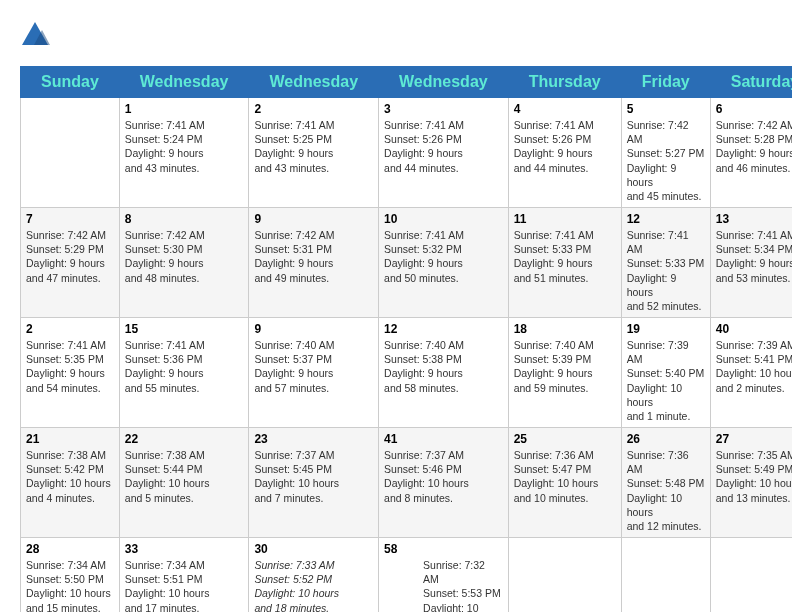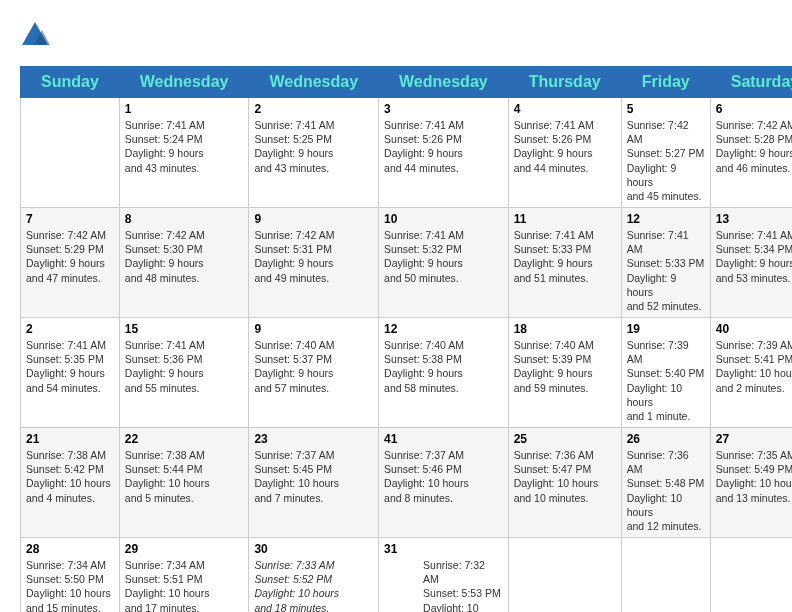"29" div.day-number { text: 29 -> 33 }
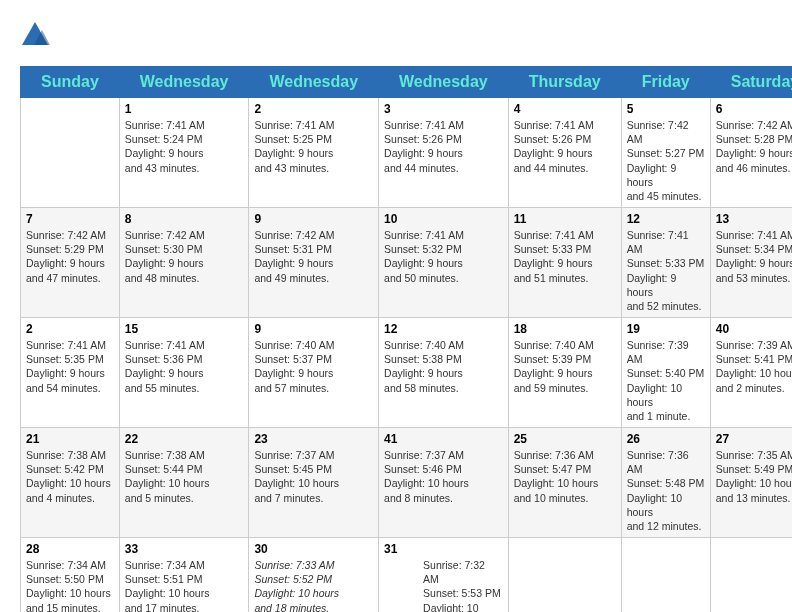"31" div.day-number { text: 31 -> 58 }
